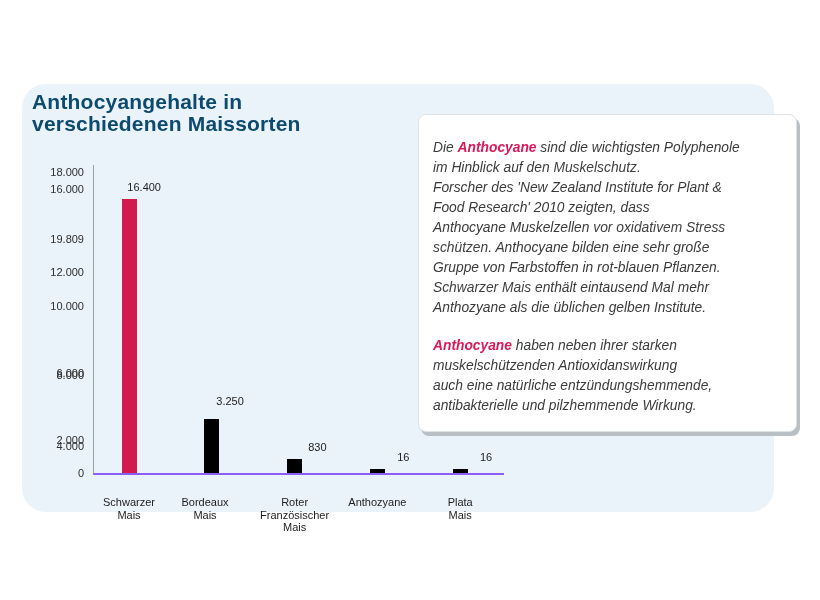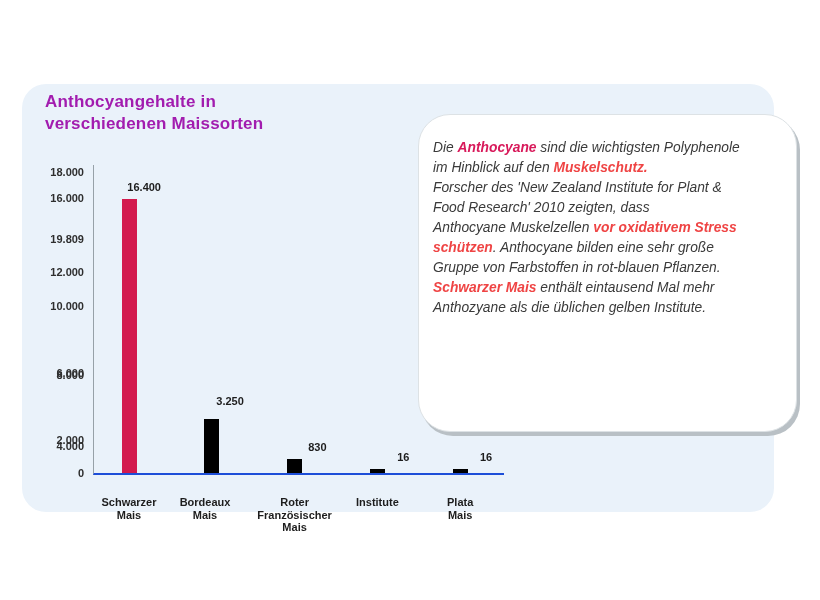"Anthocyangehalte in" .chart-title { color: #a21caf -> #0c4a6e; font-size: 17px -> 21px; left: 23px -> 10px }
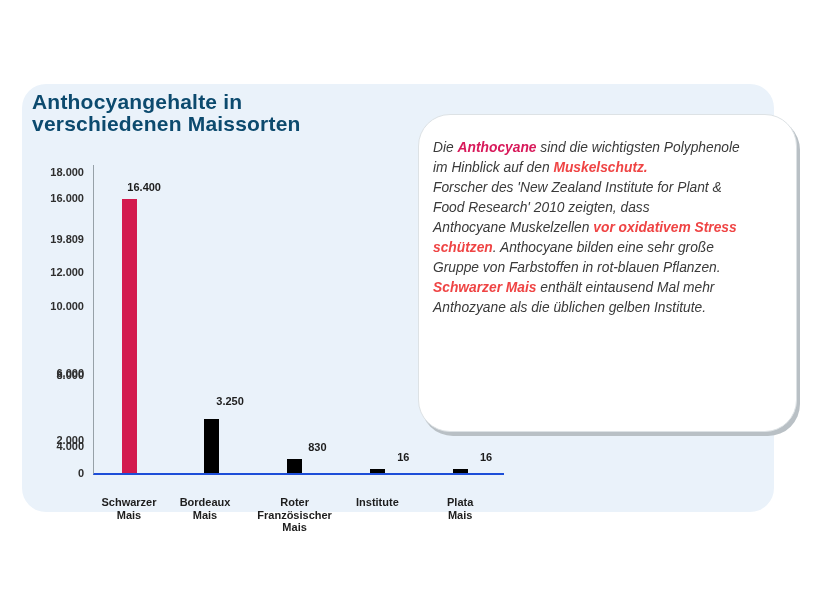"Die Anthocyane sind die wichtigsten" .infobox { border-radius: 32px -> 8px }
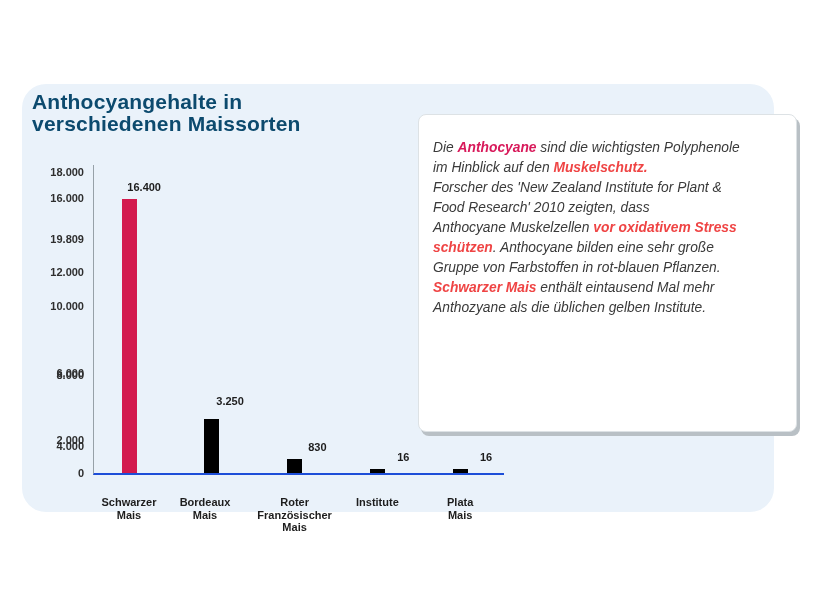"18.000" .plot { border-bottom: 2px solid #1d4ed8 -> 2px solid #8b5cf6; font-weight: bold -> none }
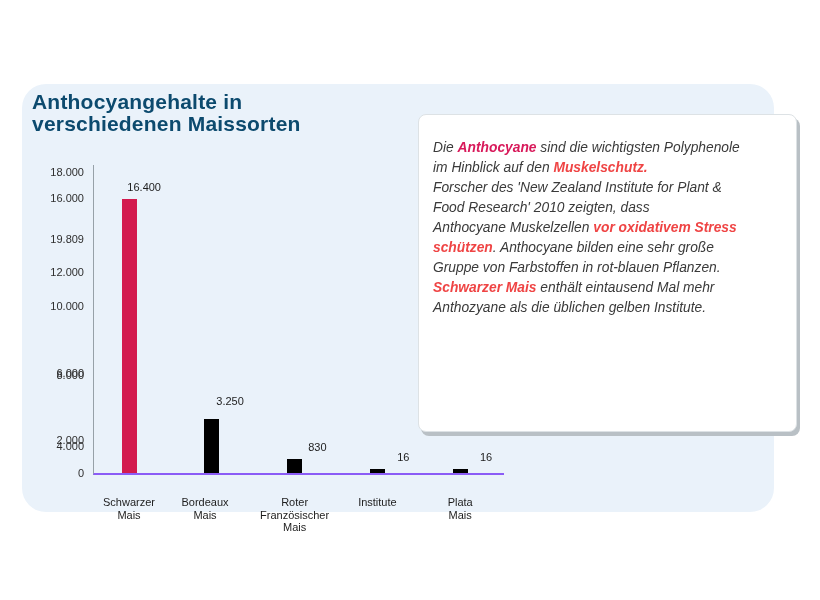"Muskelschutz." .seg-b { color: #ef4444 -> #404040; font-weight: bold -> normal }
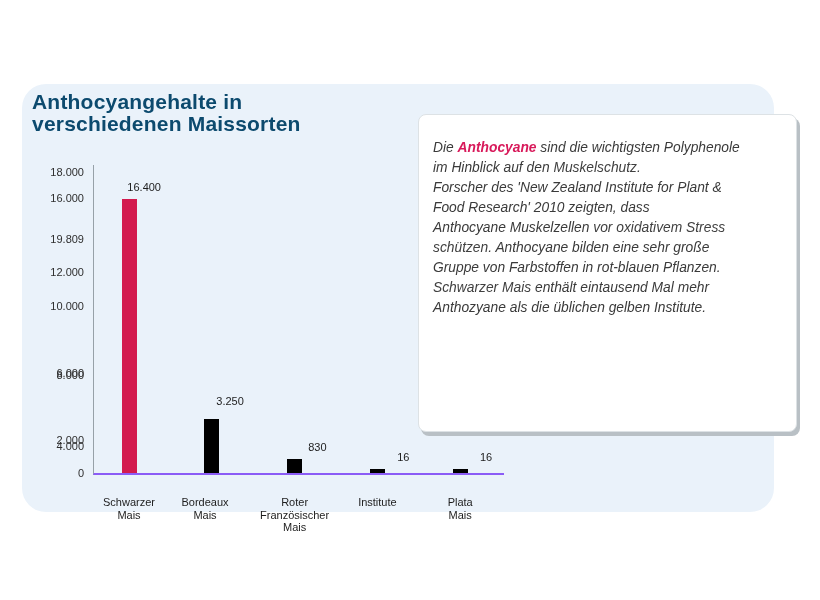"16.000" div.ytick { top: 26px -> 17px }
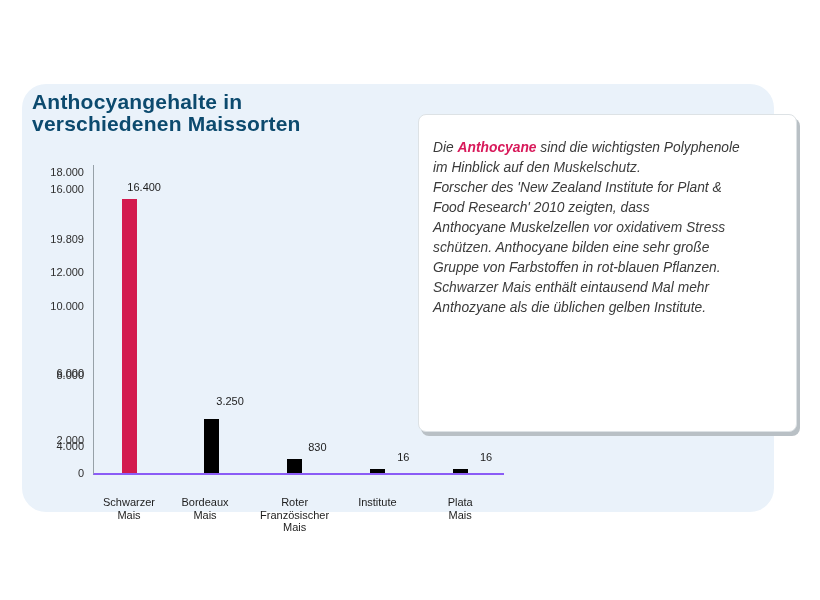"Anthocyane haben neben ihrer starken" p.info-p { html: none -> <p><span>Anthocyane</span><span> haben neben ihrer starken muskelschützenden Antioxidanswirkung auch eine natürliche entzündungshemmende, antibakterielle und pilzhemmende Wirkung.</span></p> }
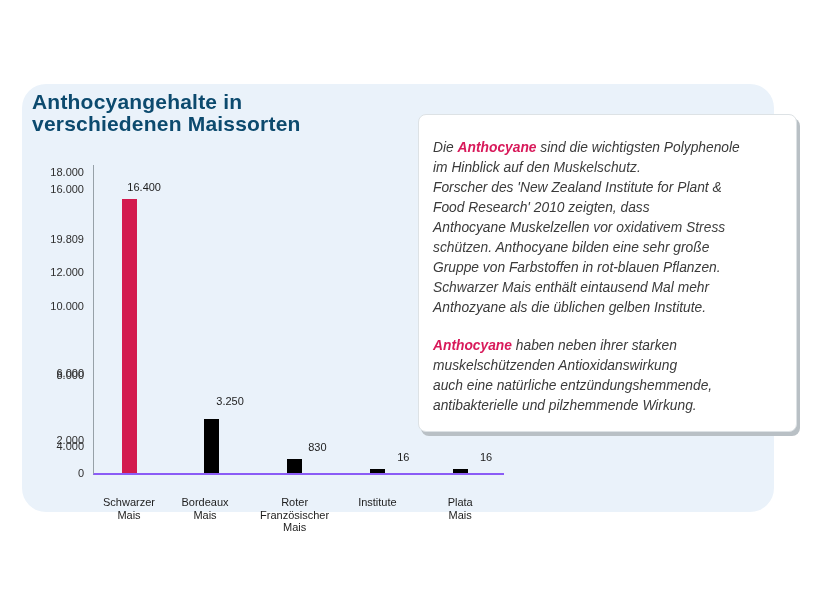"Institute" div.cat-label { text: Institute -> Anthozyane }
